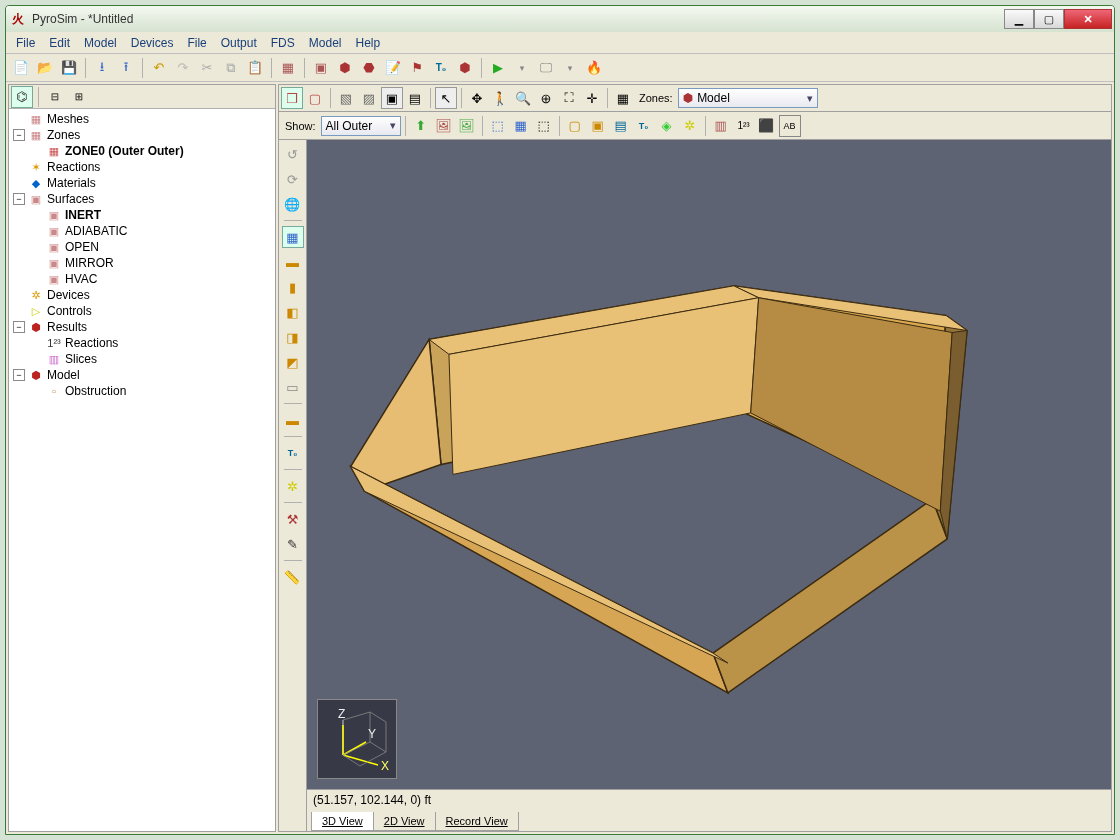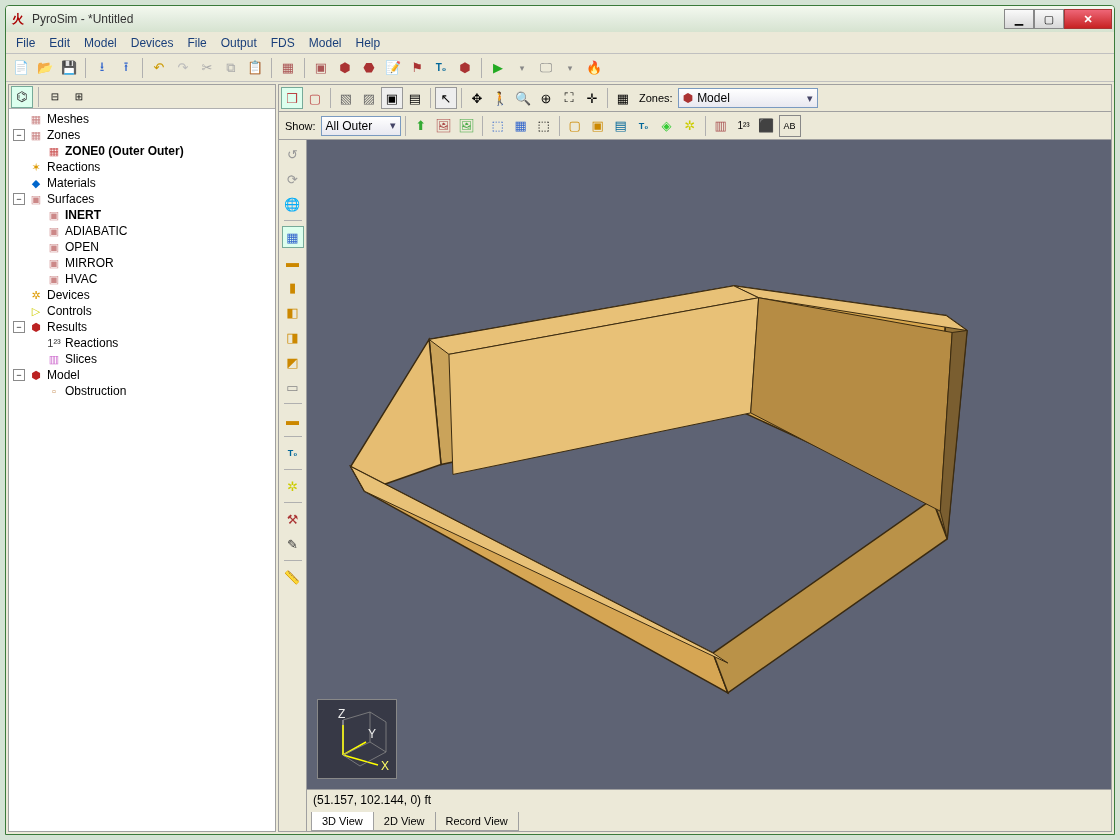"3D View" .tab { text-decoration: none -> underline }
